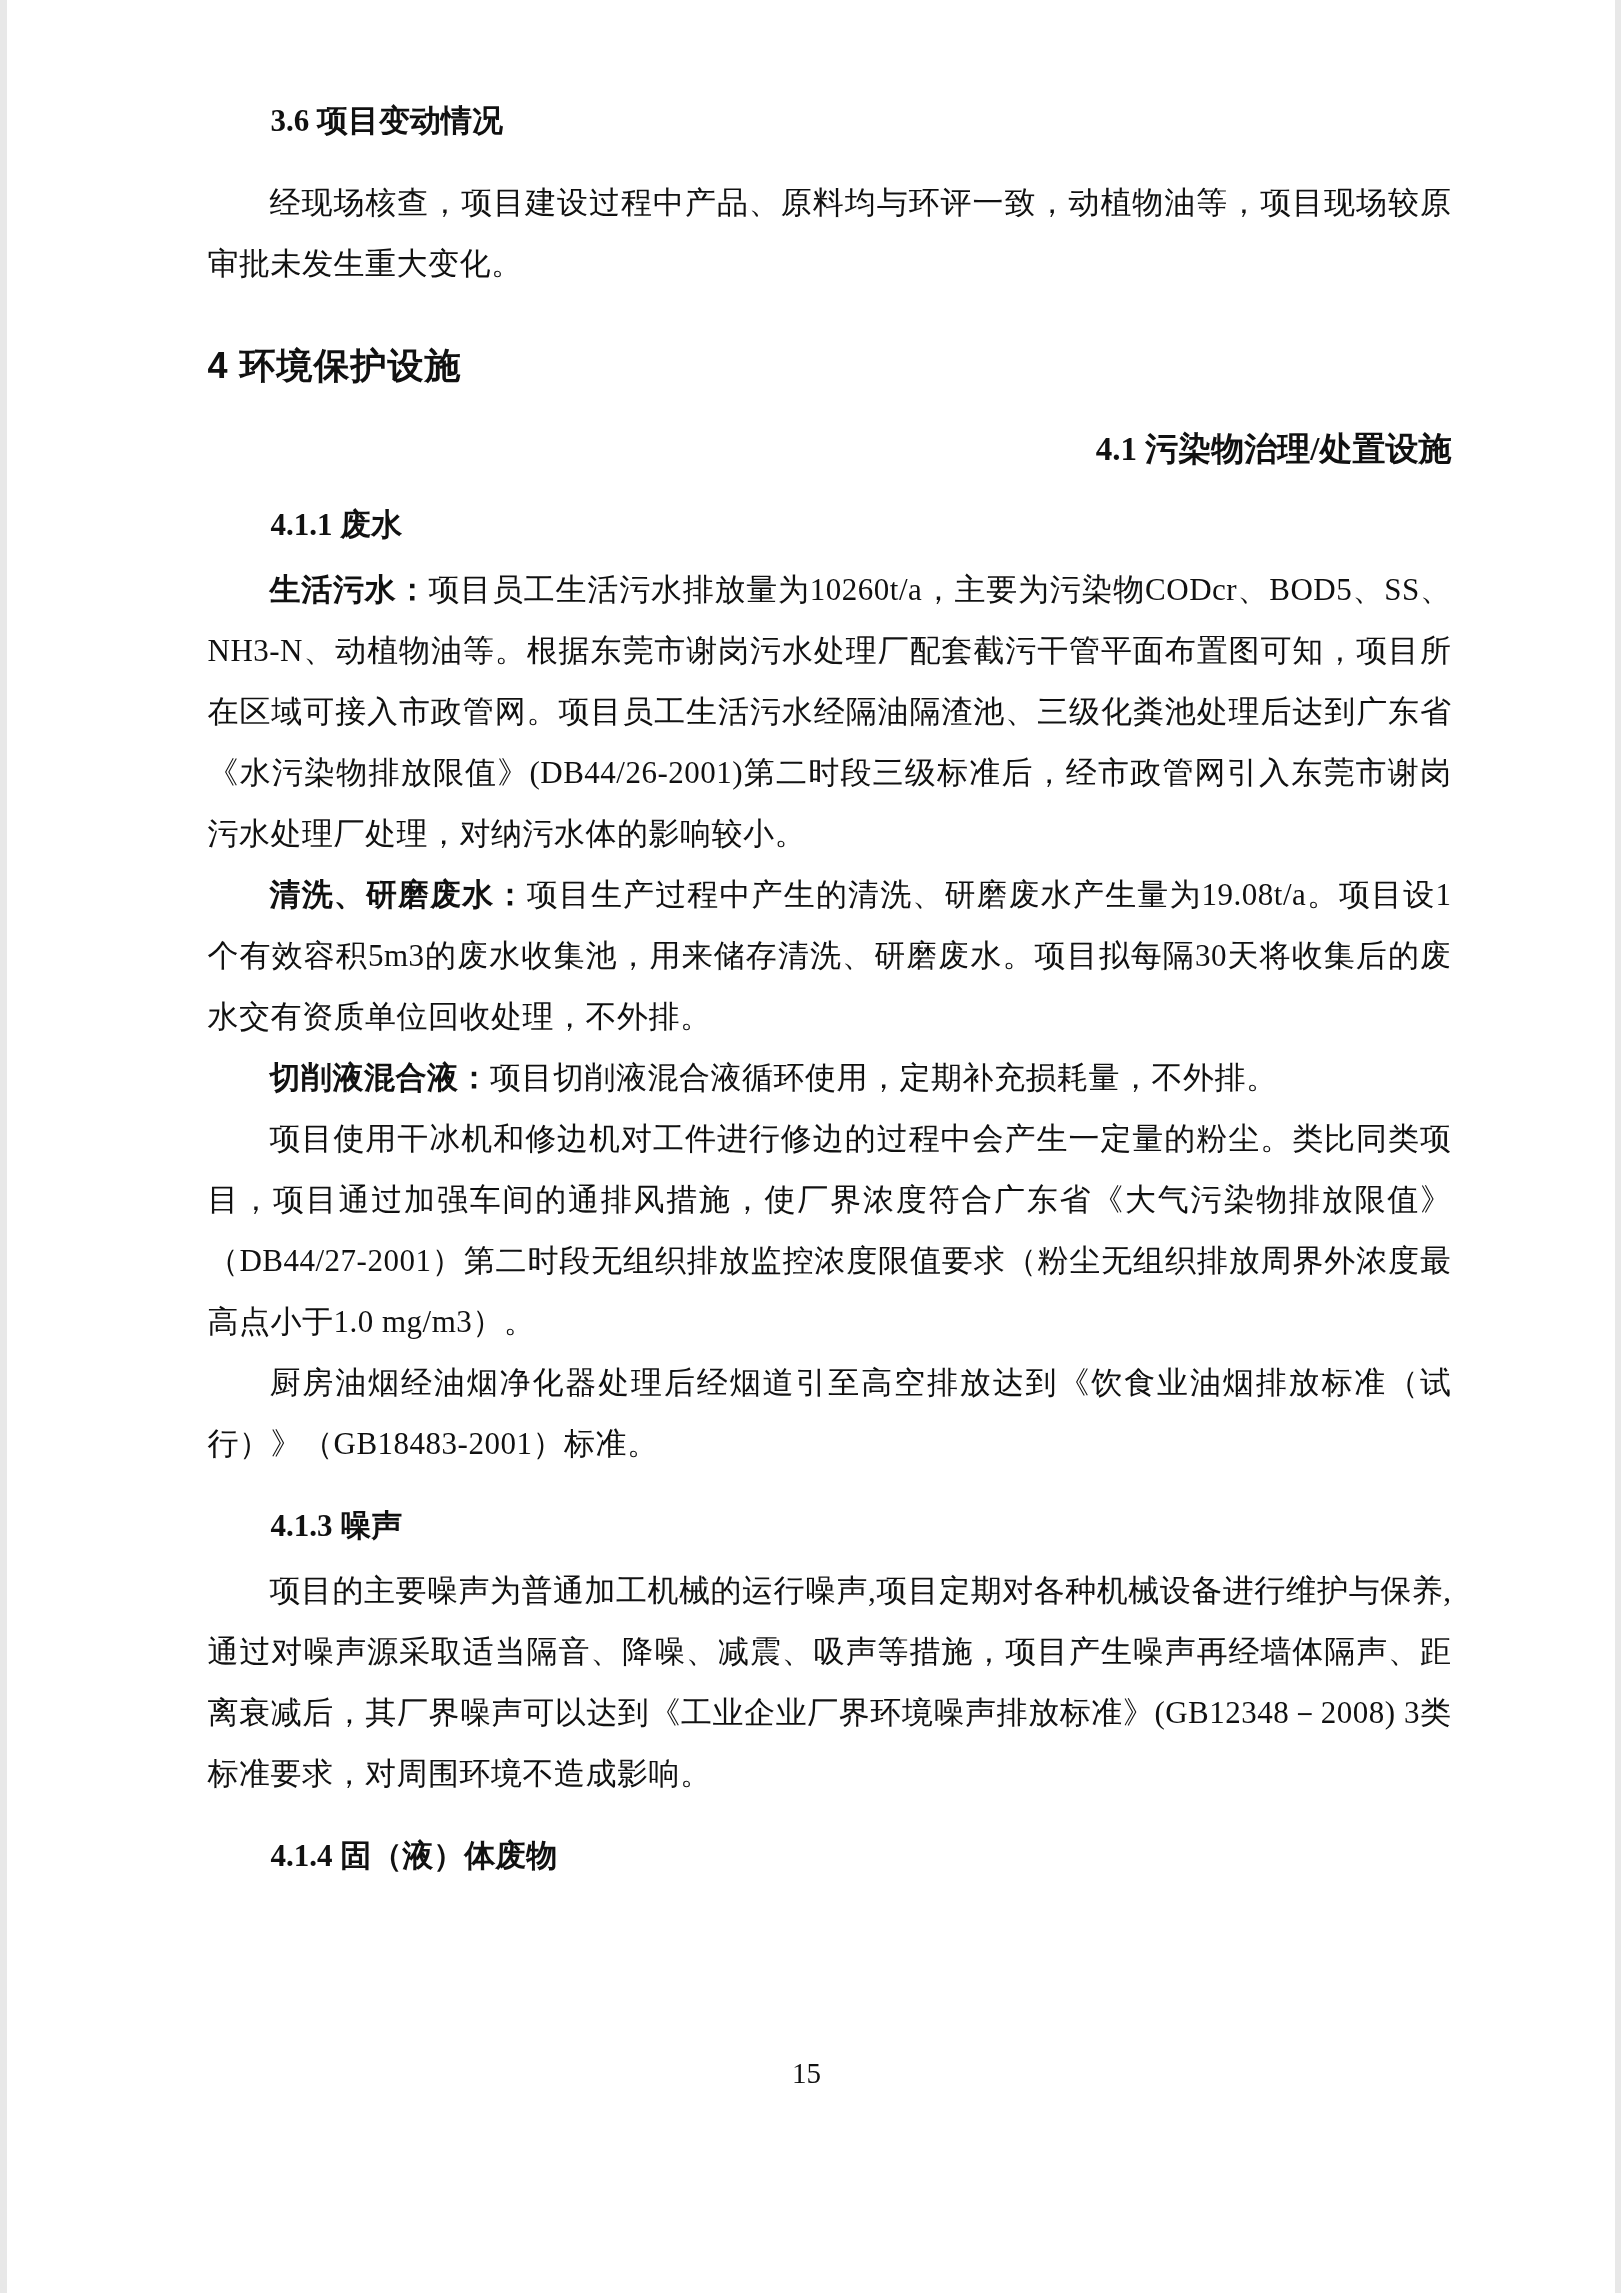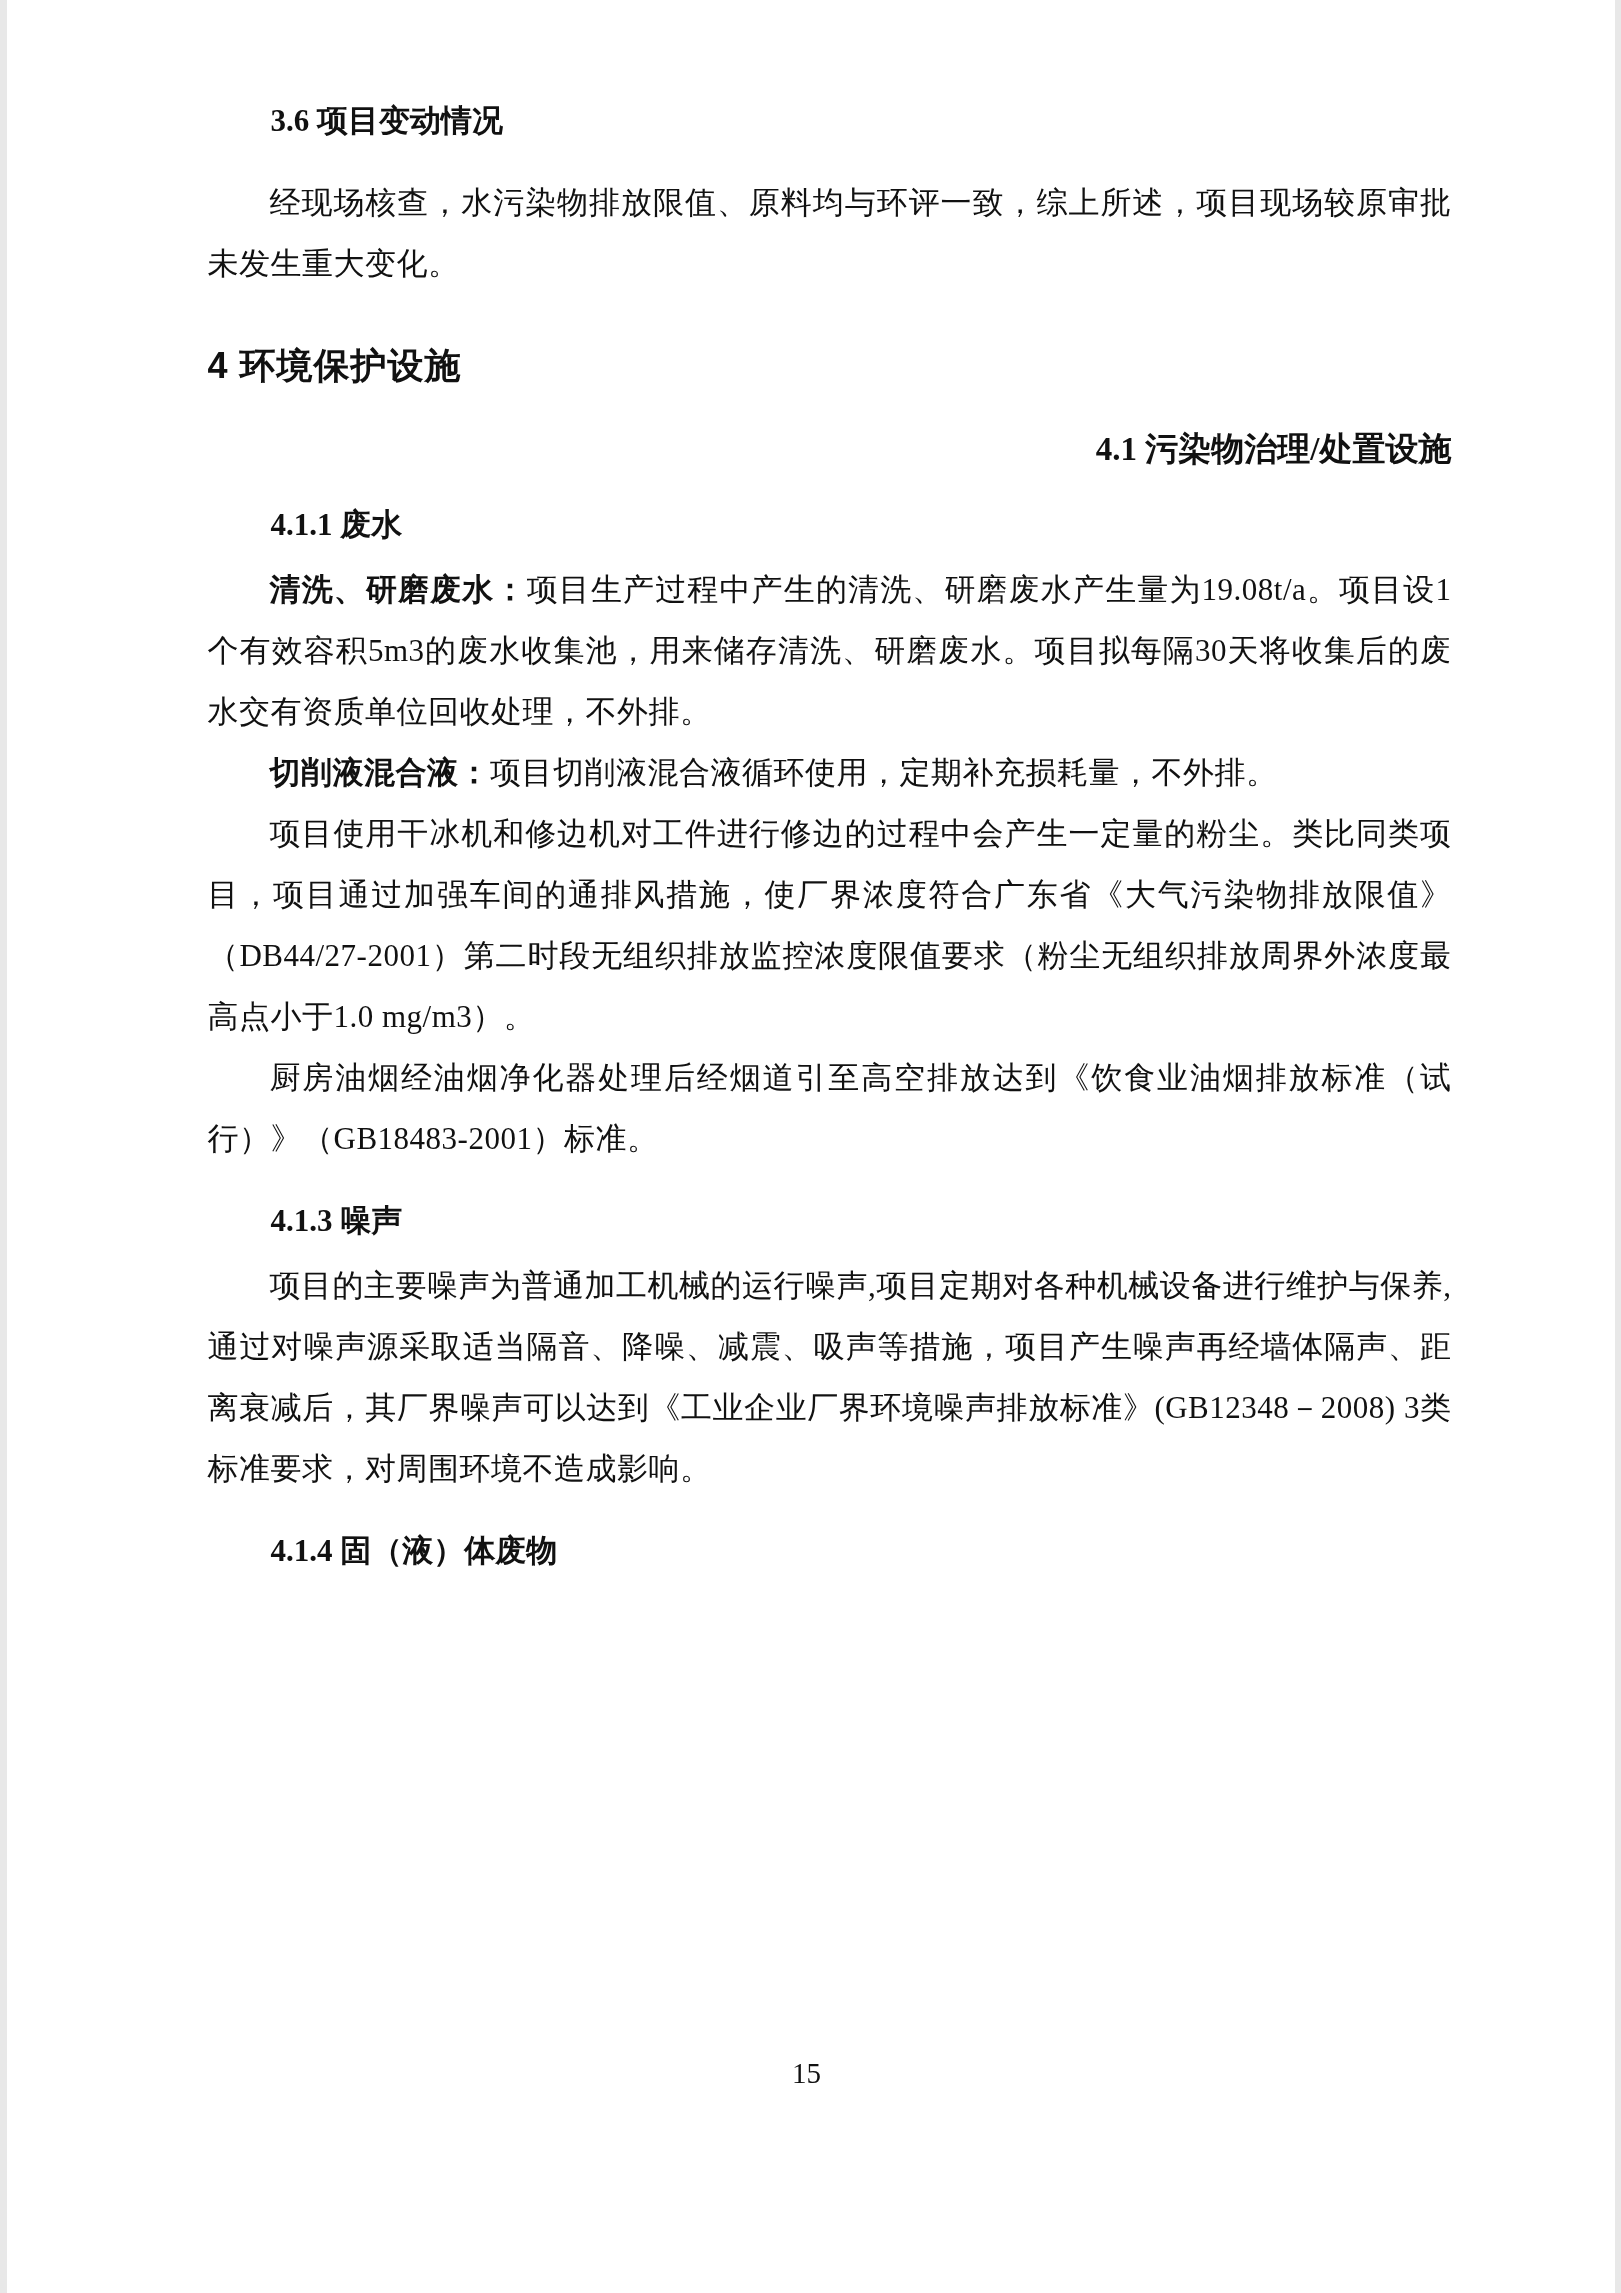"经现场核查，水污染物排放限值、原料均与环评一致，综上所述，项目现场较原审批未发生" p.body { text: 水污染物排放限值、原料均与环评一致，综上所述 -> 项目建设过程中产品、原料均与环评一致，动植物油等 }
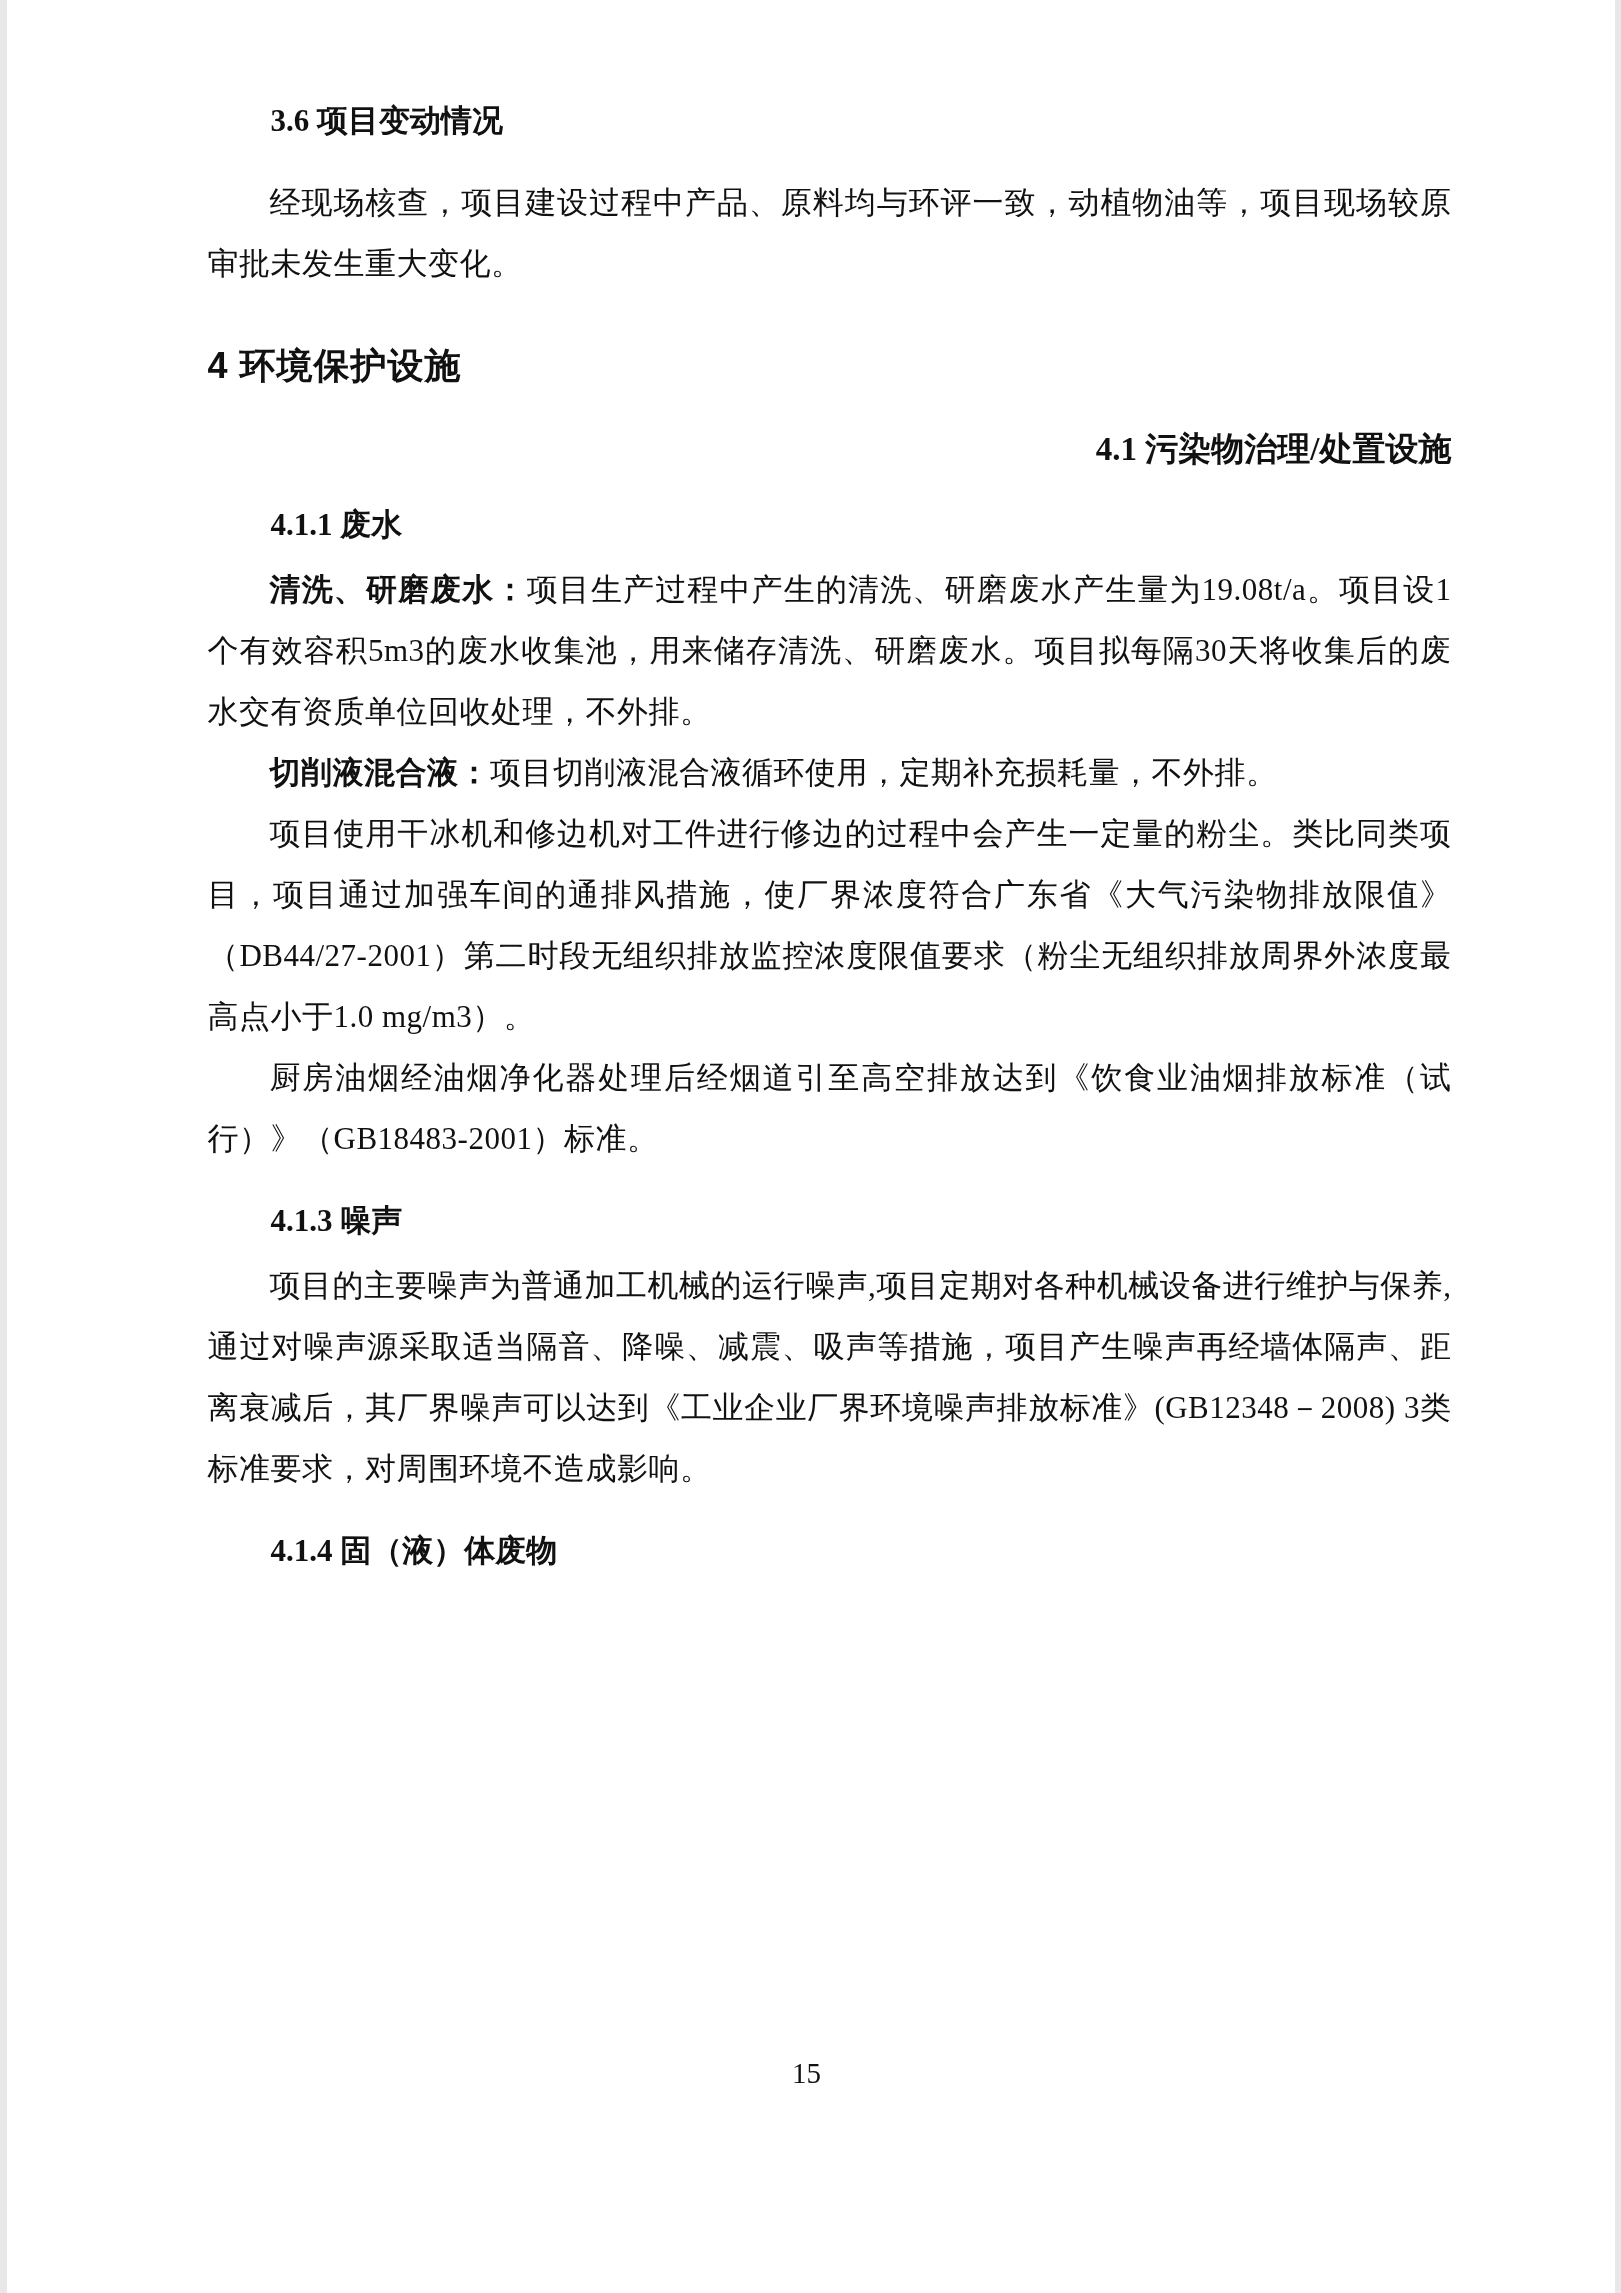"生活污水：项目员工生活污水排放量为10260t/a，主要为污染物CODcr、BO" p.body { html: none -> <p><span>生活污水：</span><span>项目员工生活污水排放量为10260t/a，主要为污染物CODcr、BOD5、SS、NH3-N、动植物油等。根据东莞市谢岗污水处理厂配套截污干管平面布置图可知，项目所在区域可接入市政管网。项目员工生活污水经隔油隔渣池、三级化粪池处理后达到广东省《水污染物排放限值》(DB44/26-2001)第二时段三级标准后，经市政管网引入东莞市谢岗污水处理厂处理，对纳污水体的影响较小。</span></p> }
